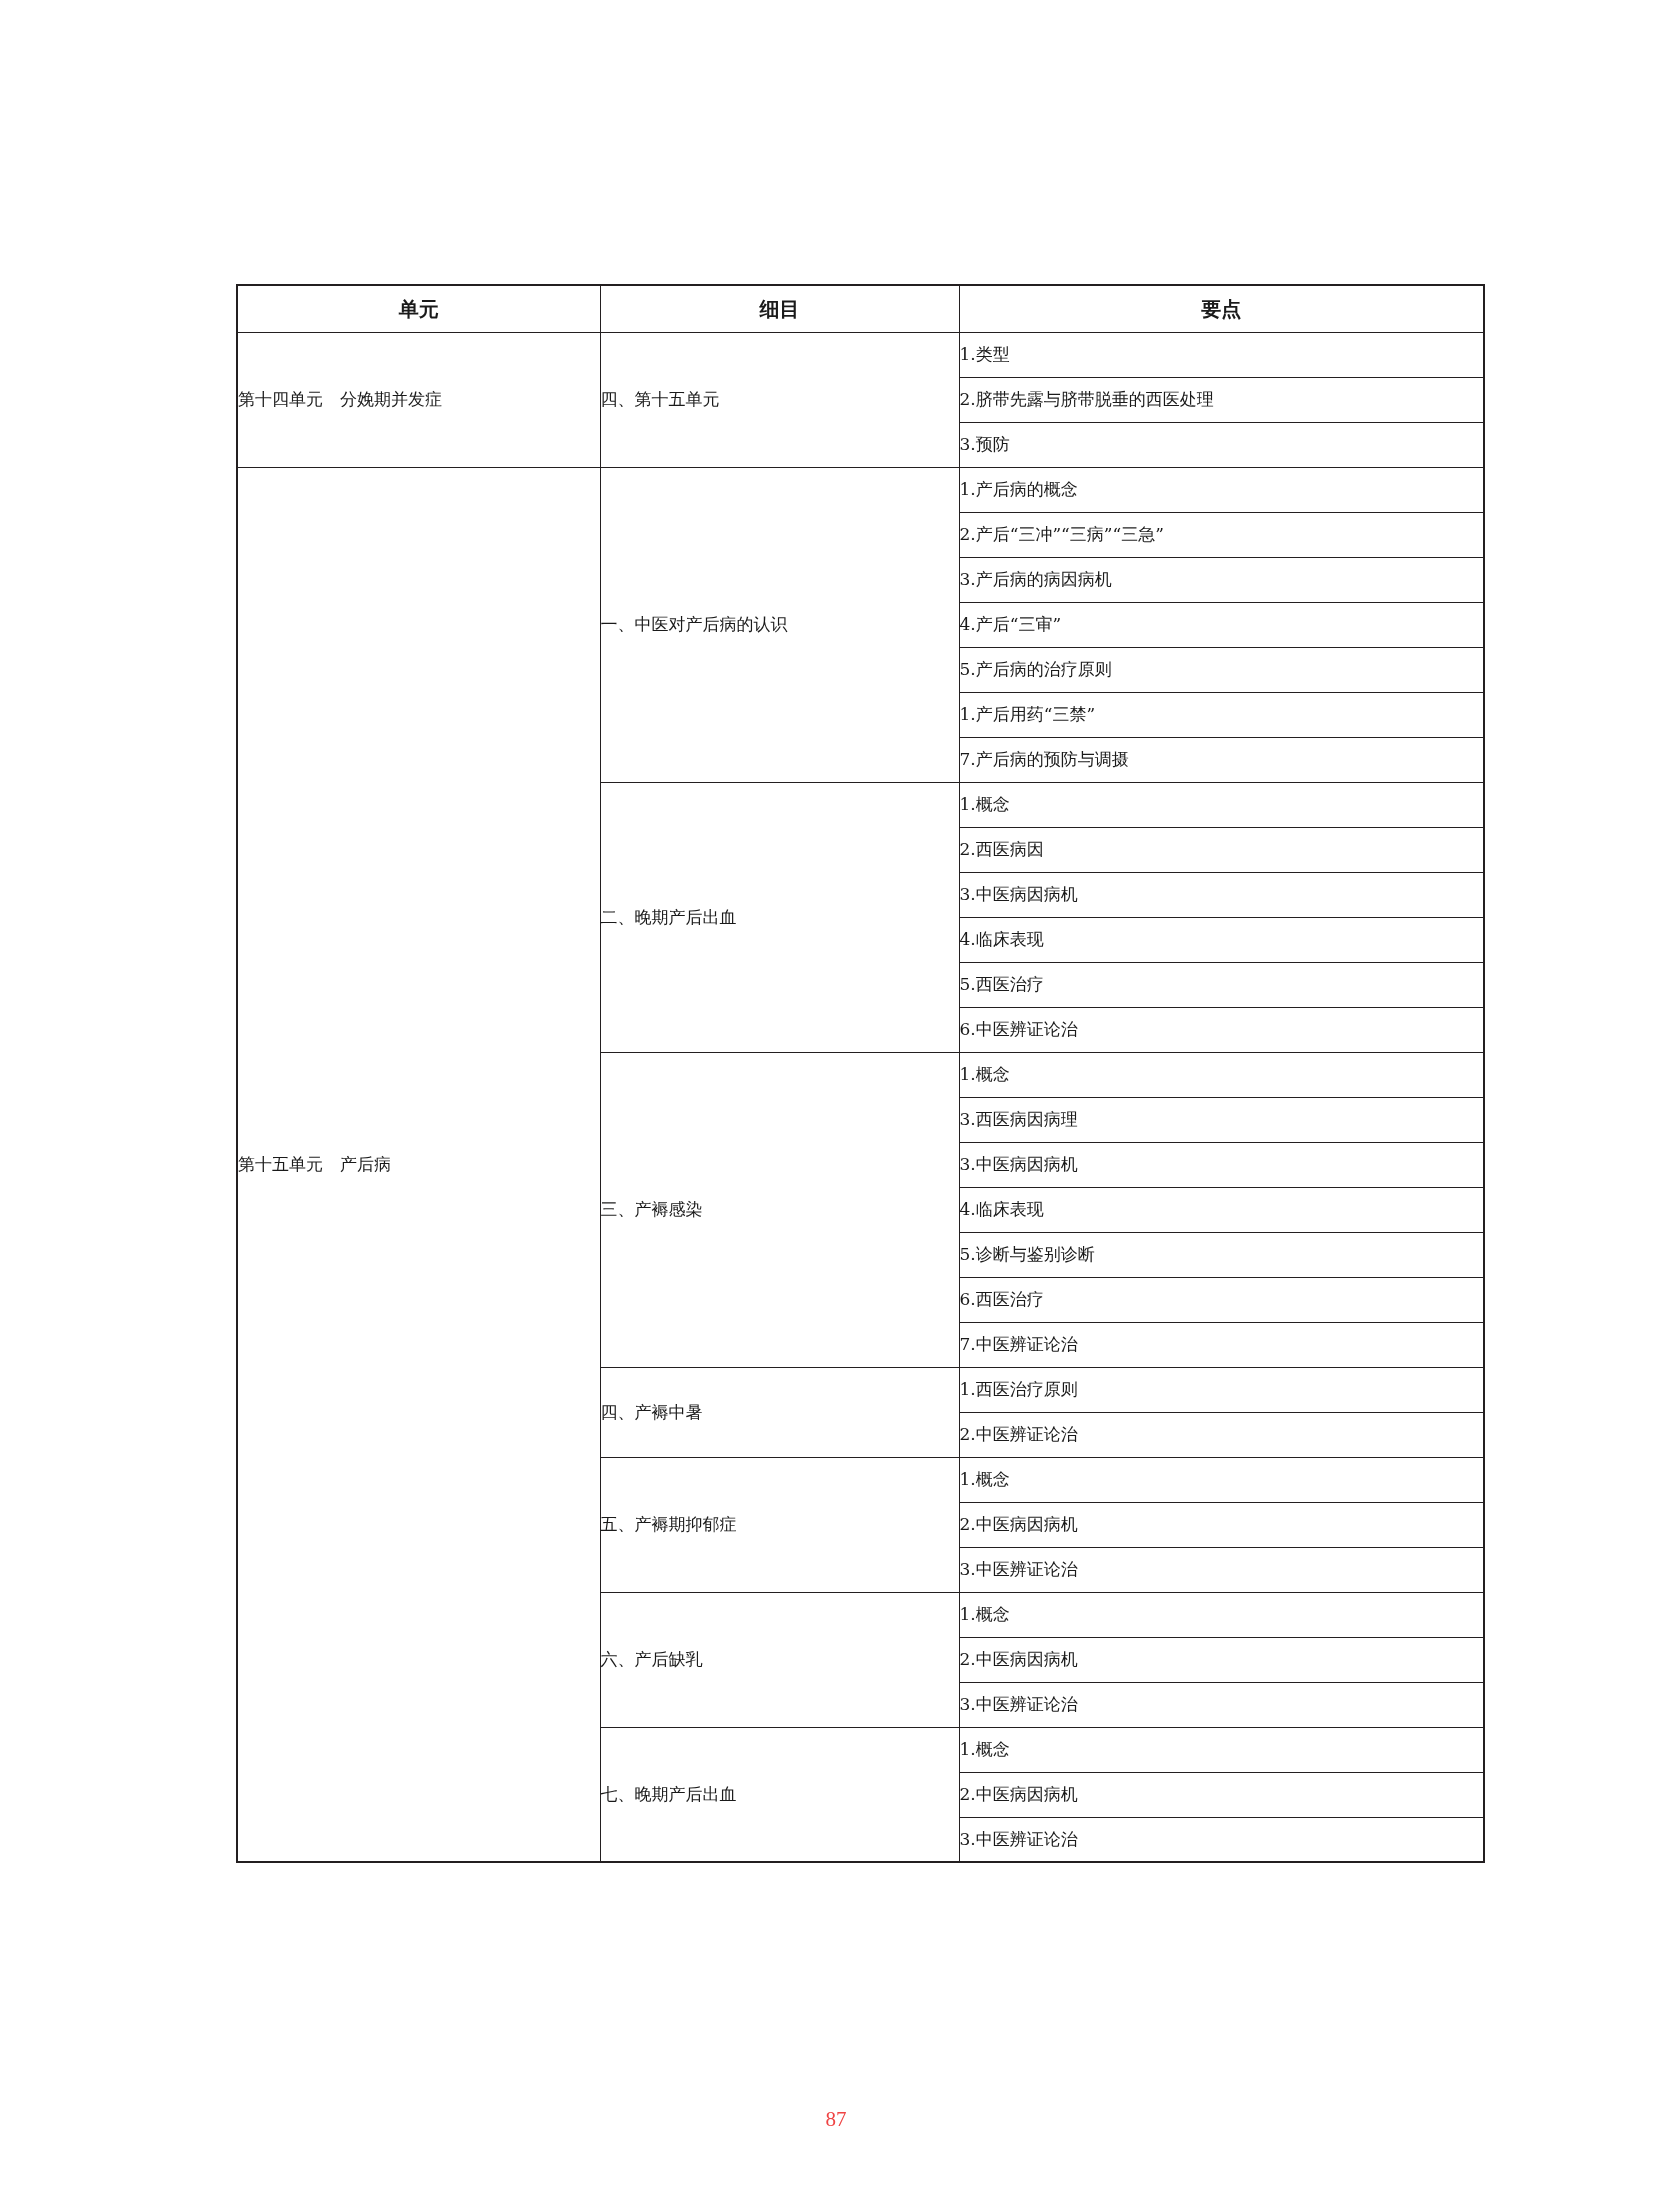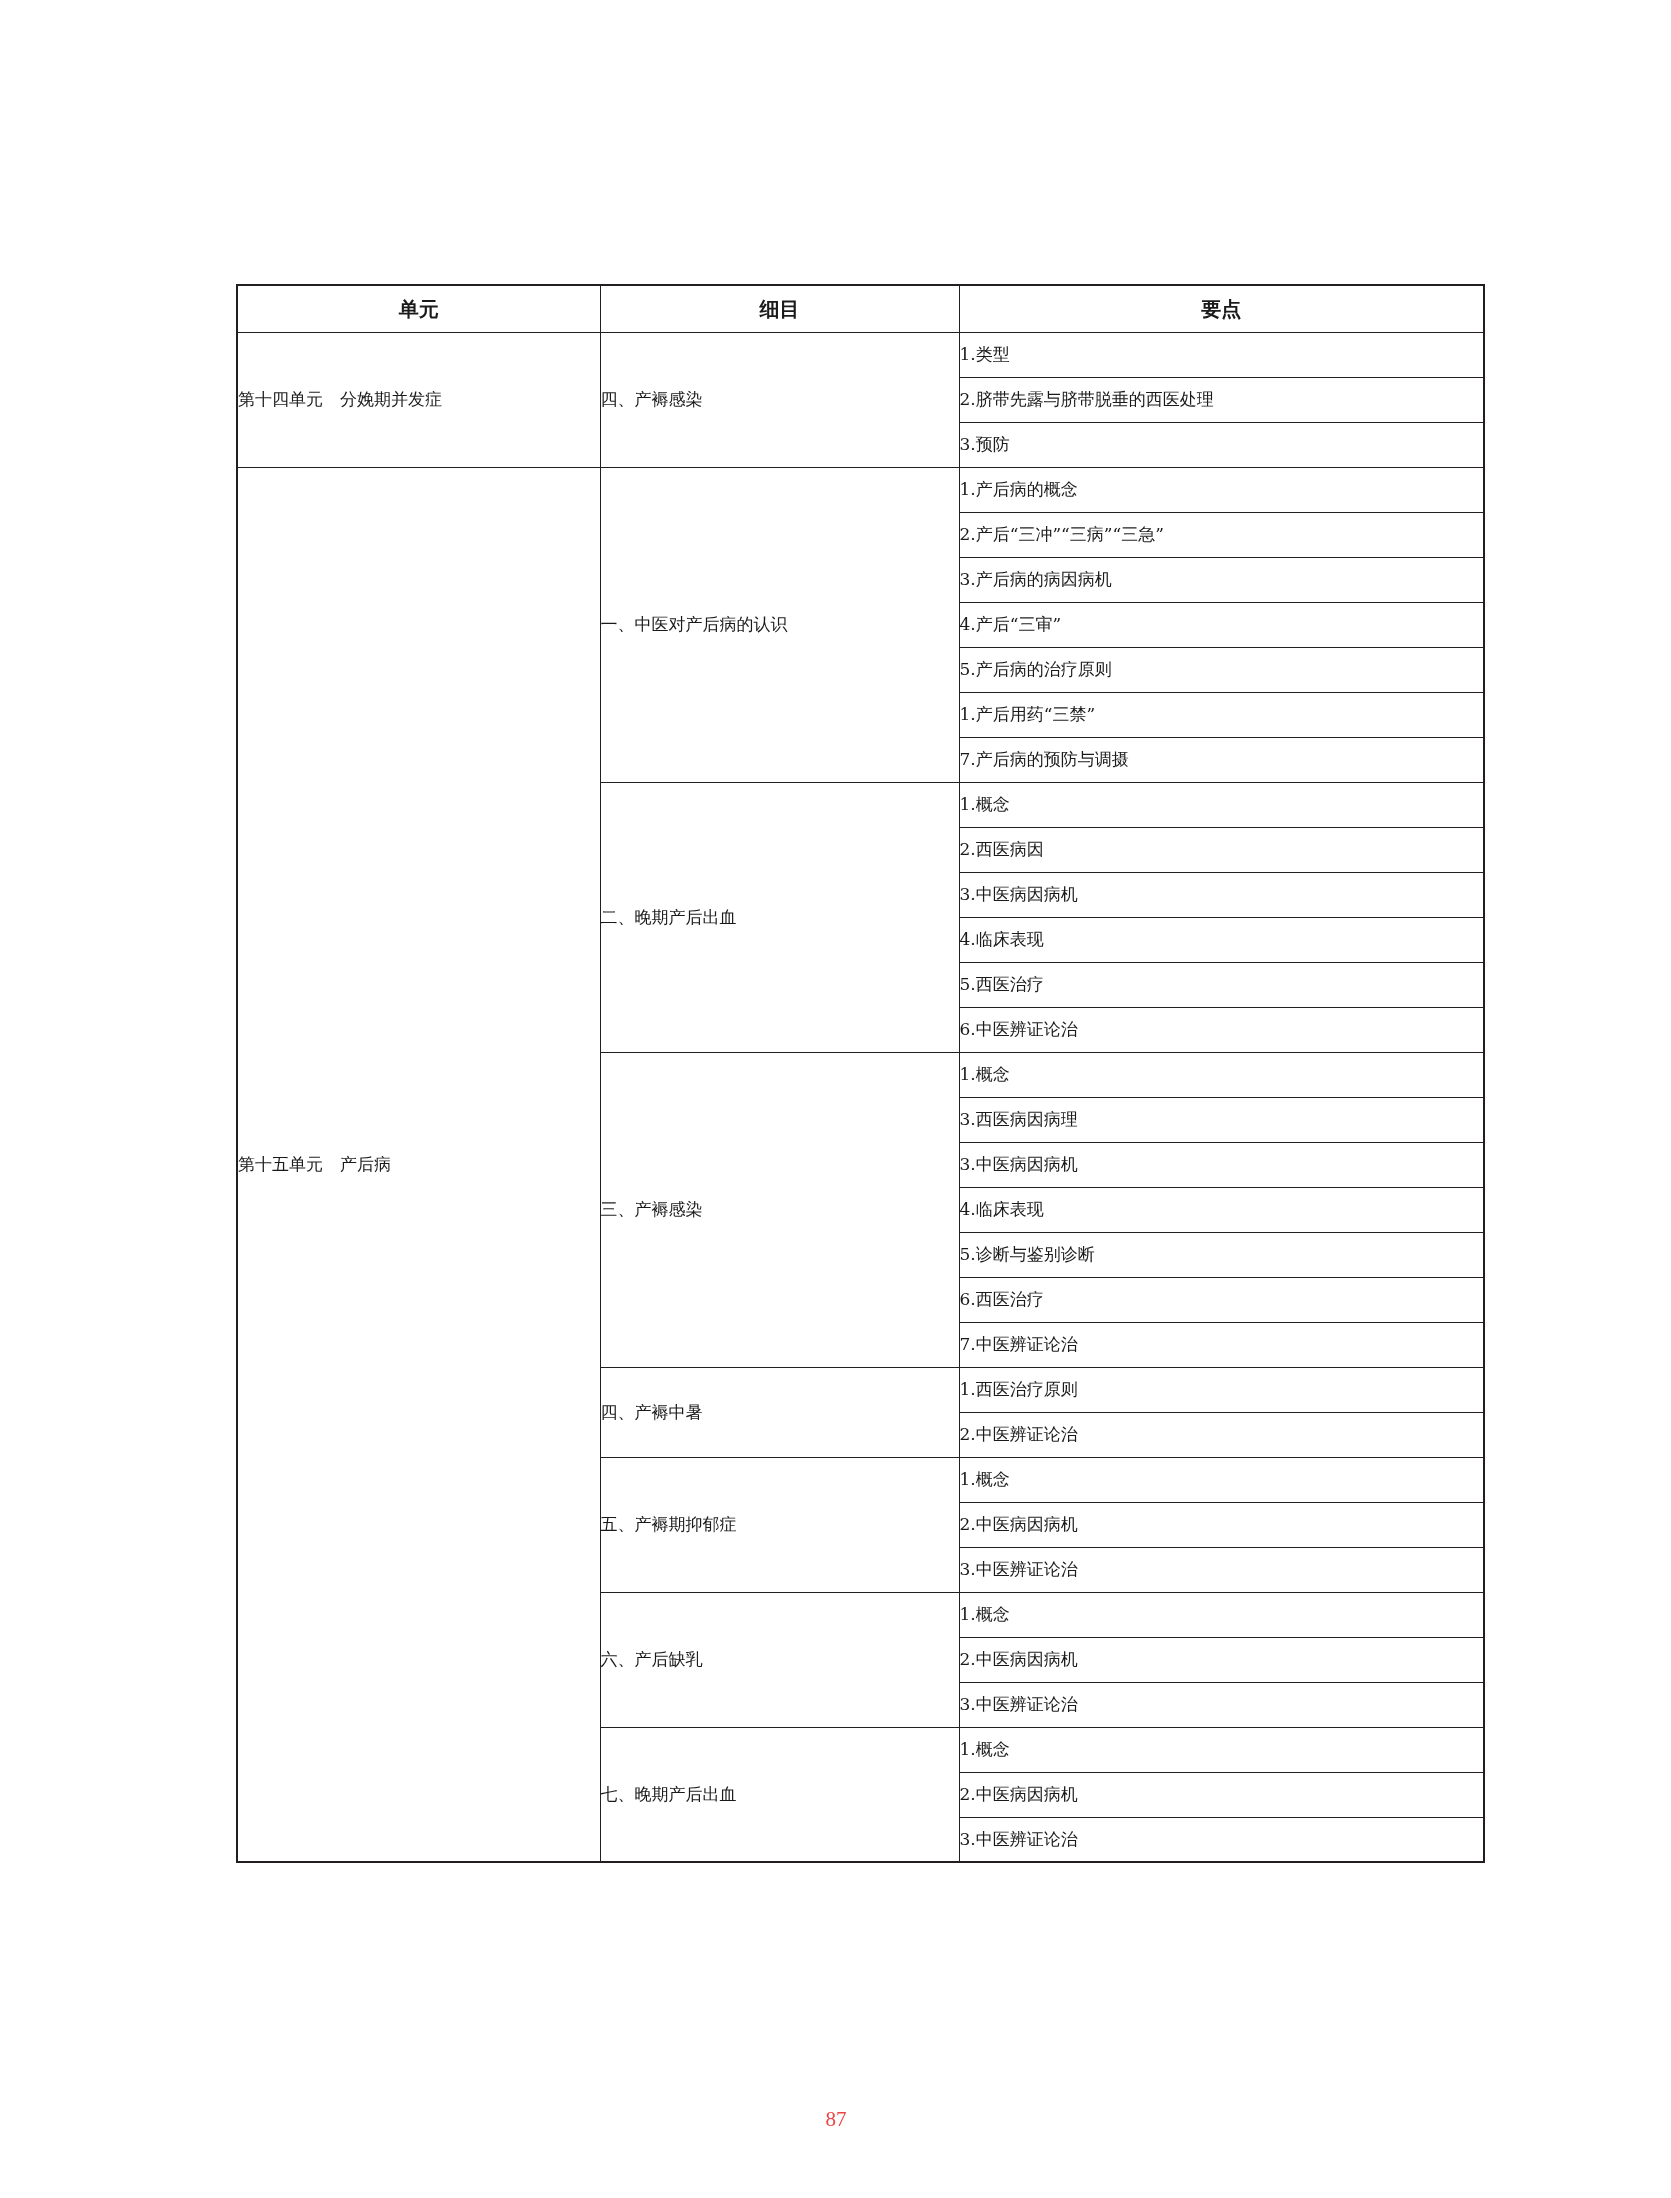"四、产褥感染" td.item { text: 产褥感染 -> 第十五单元 }
